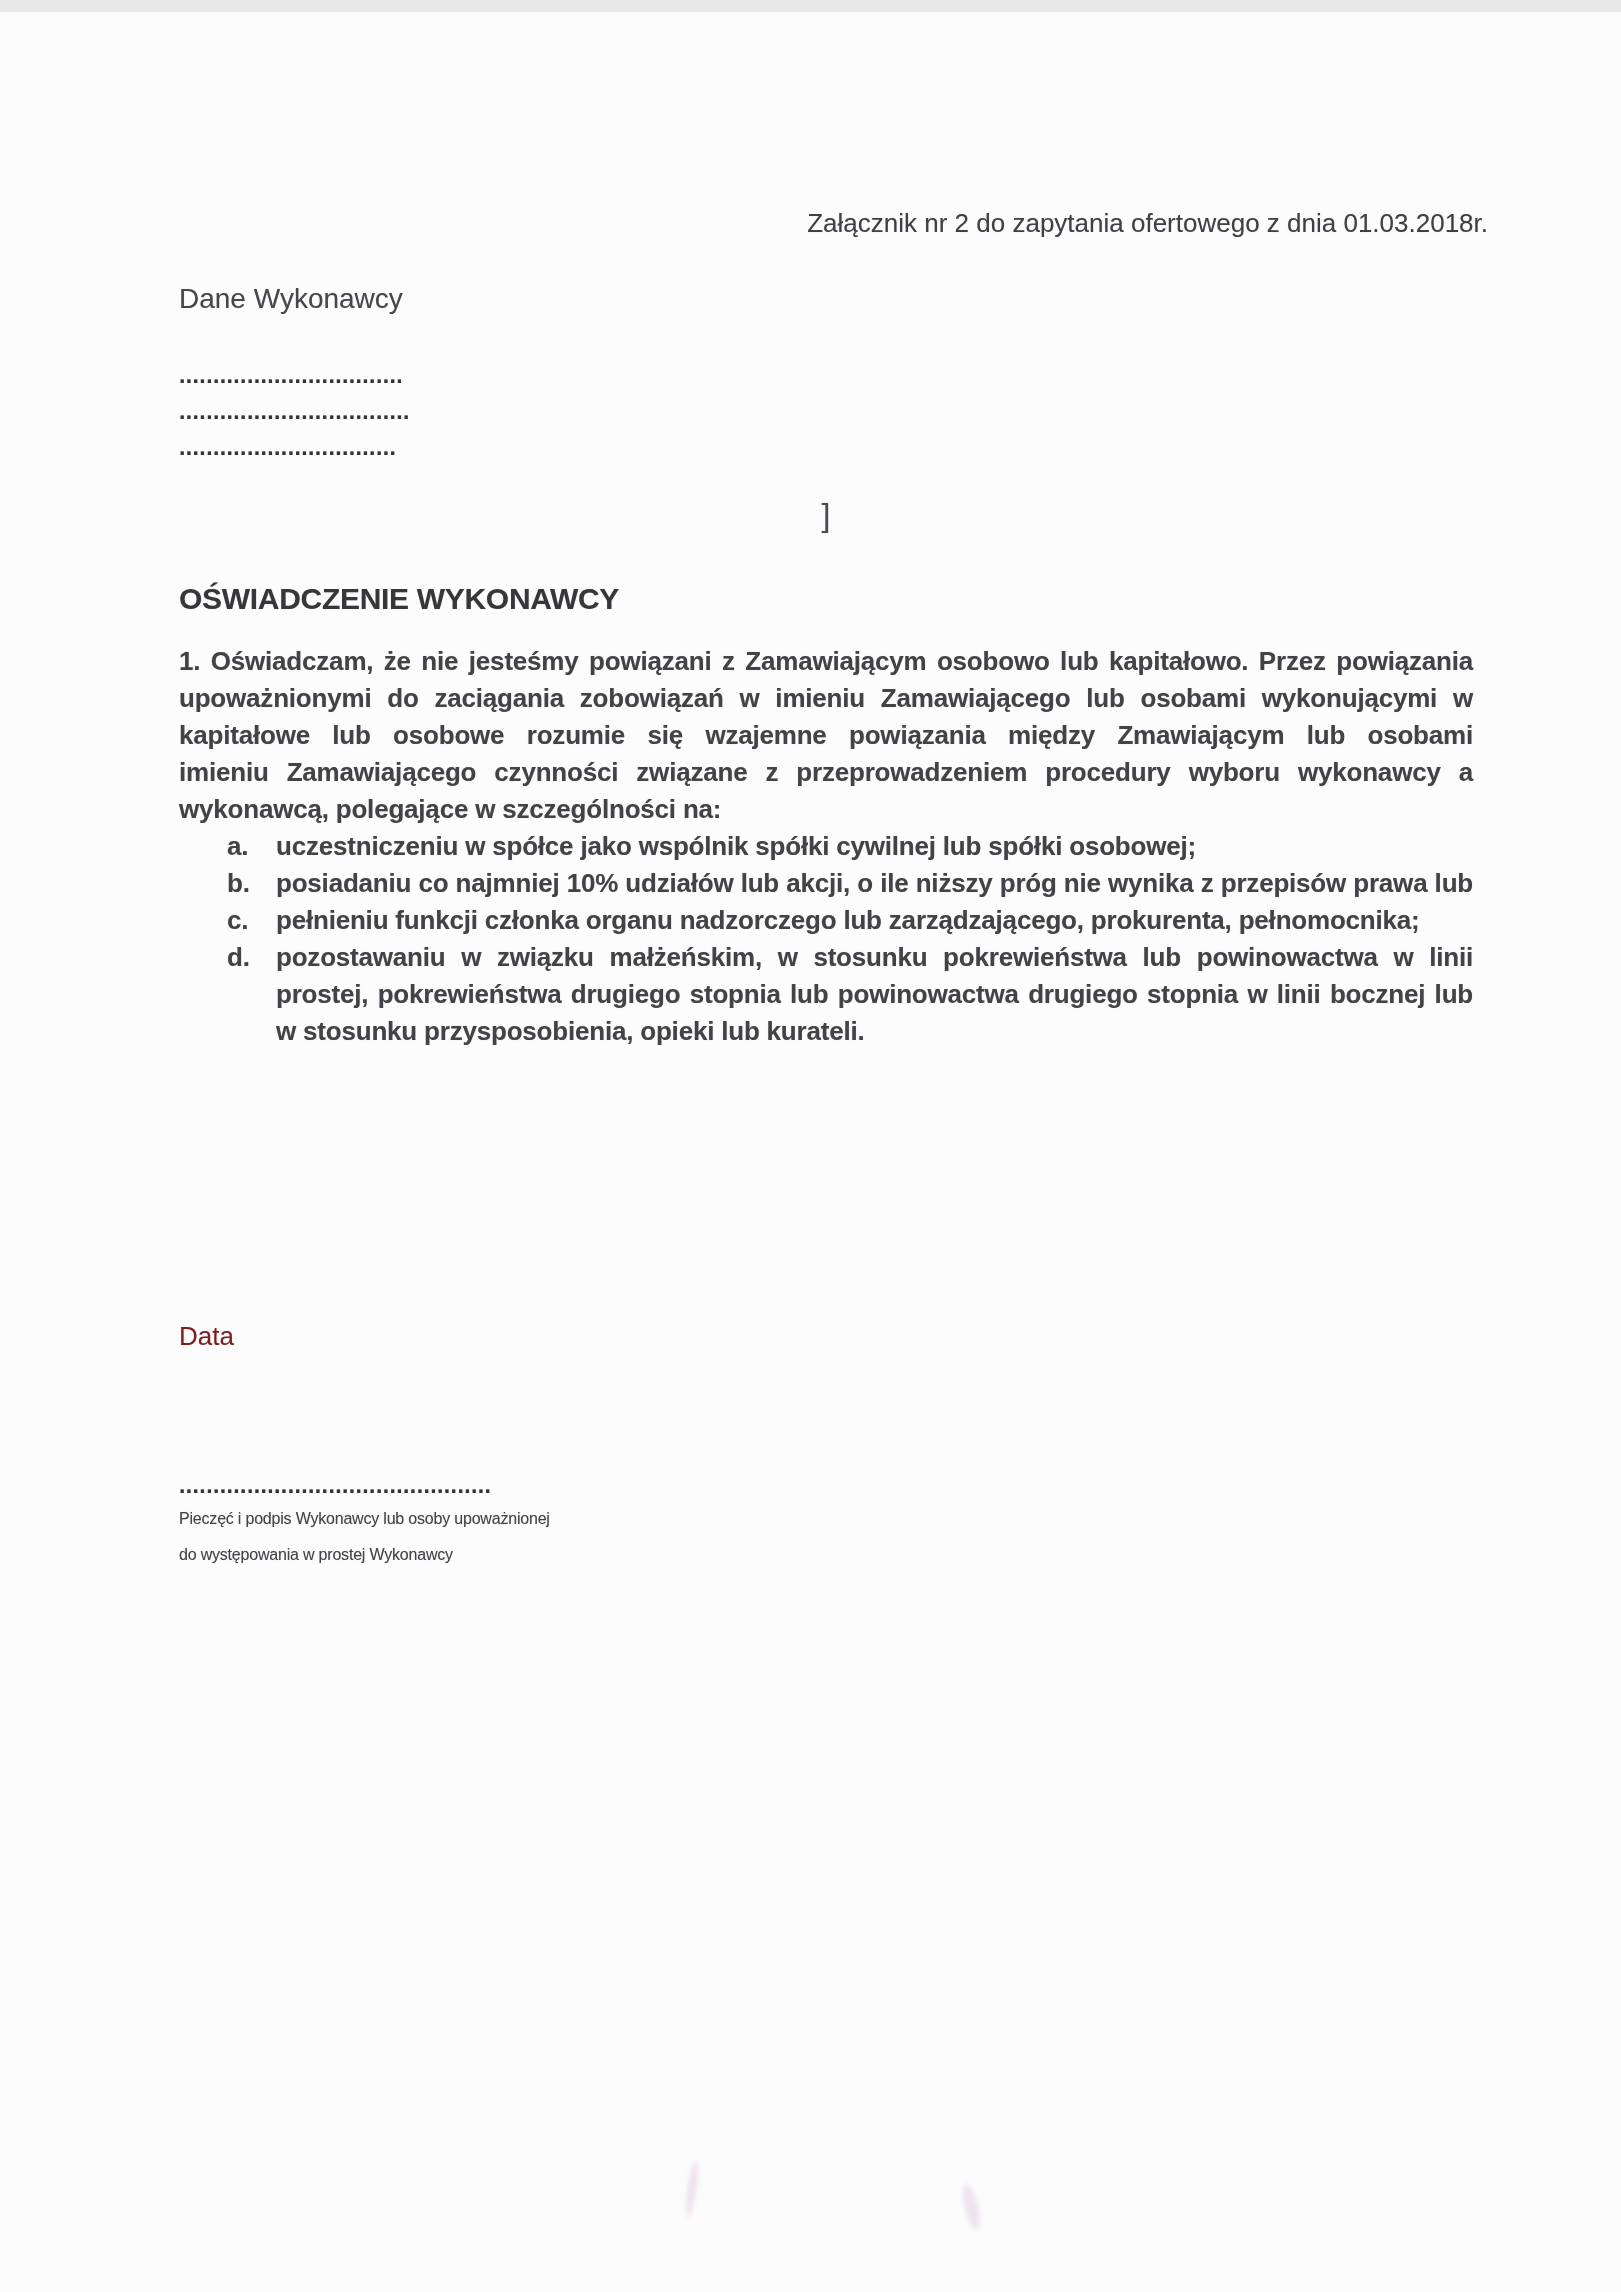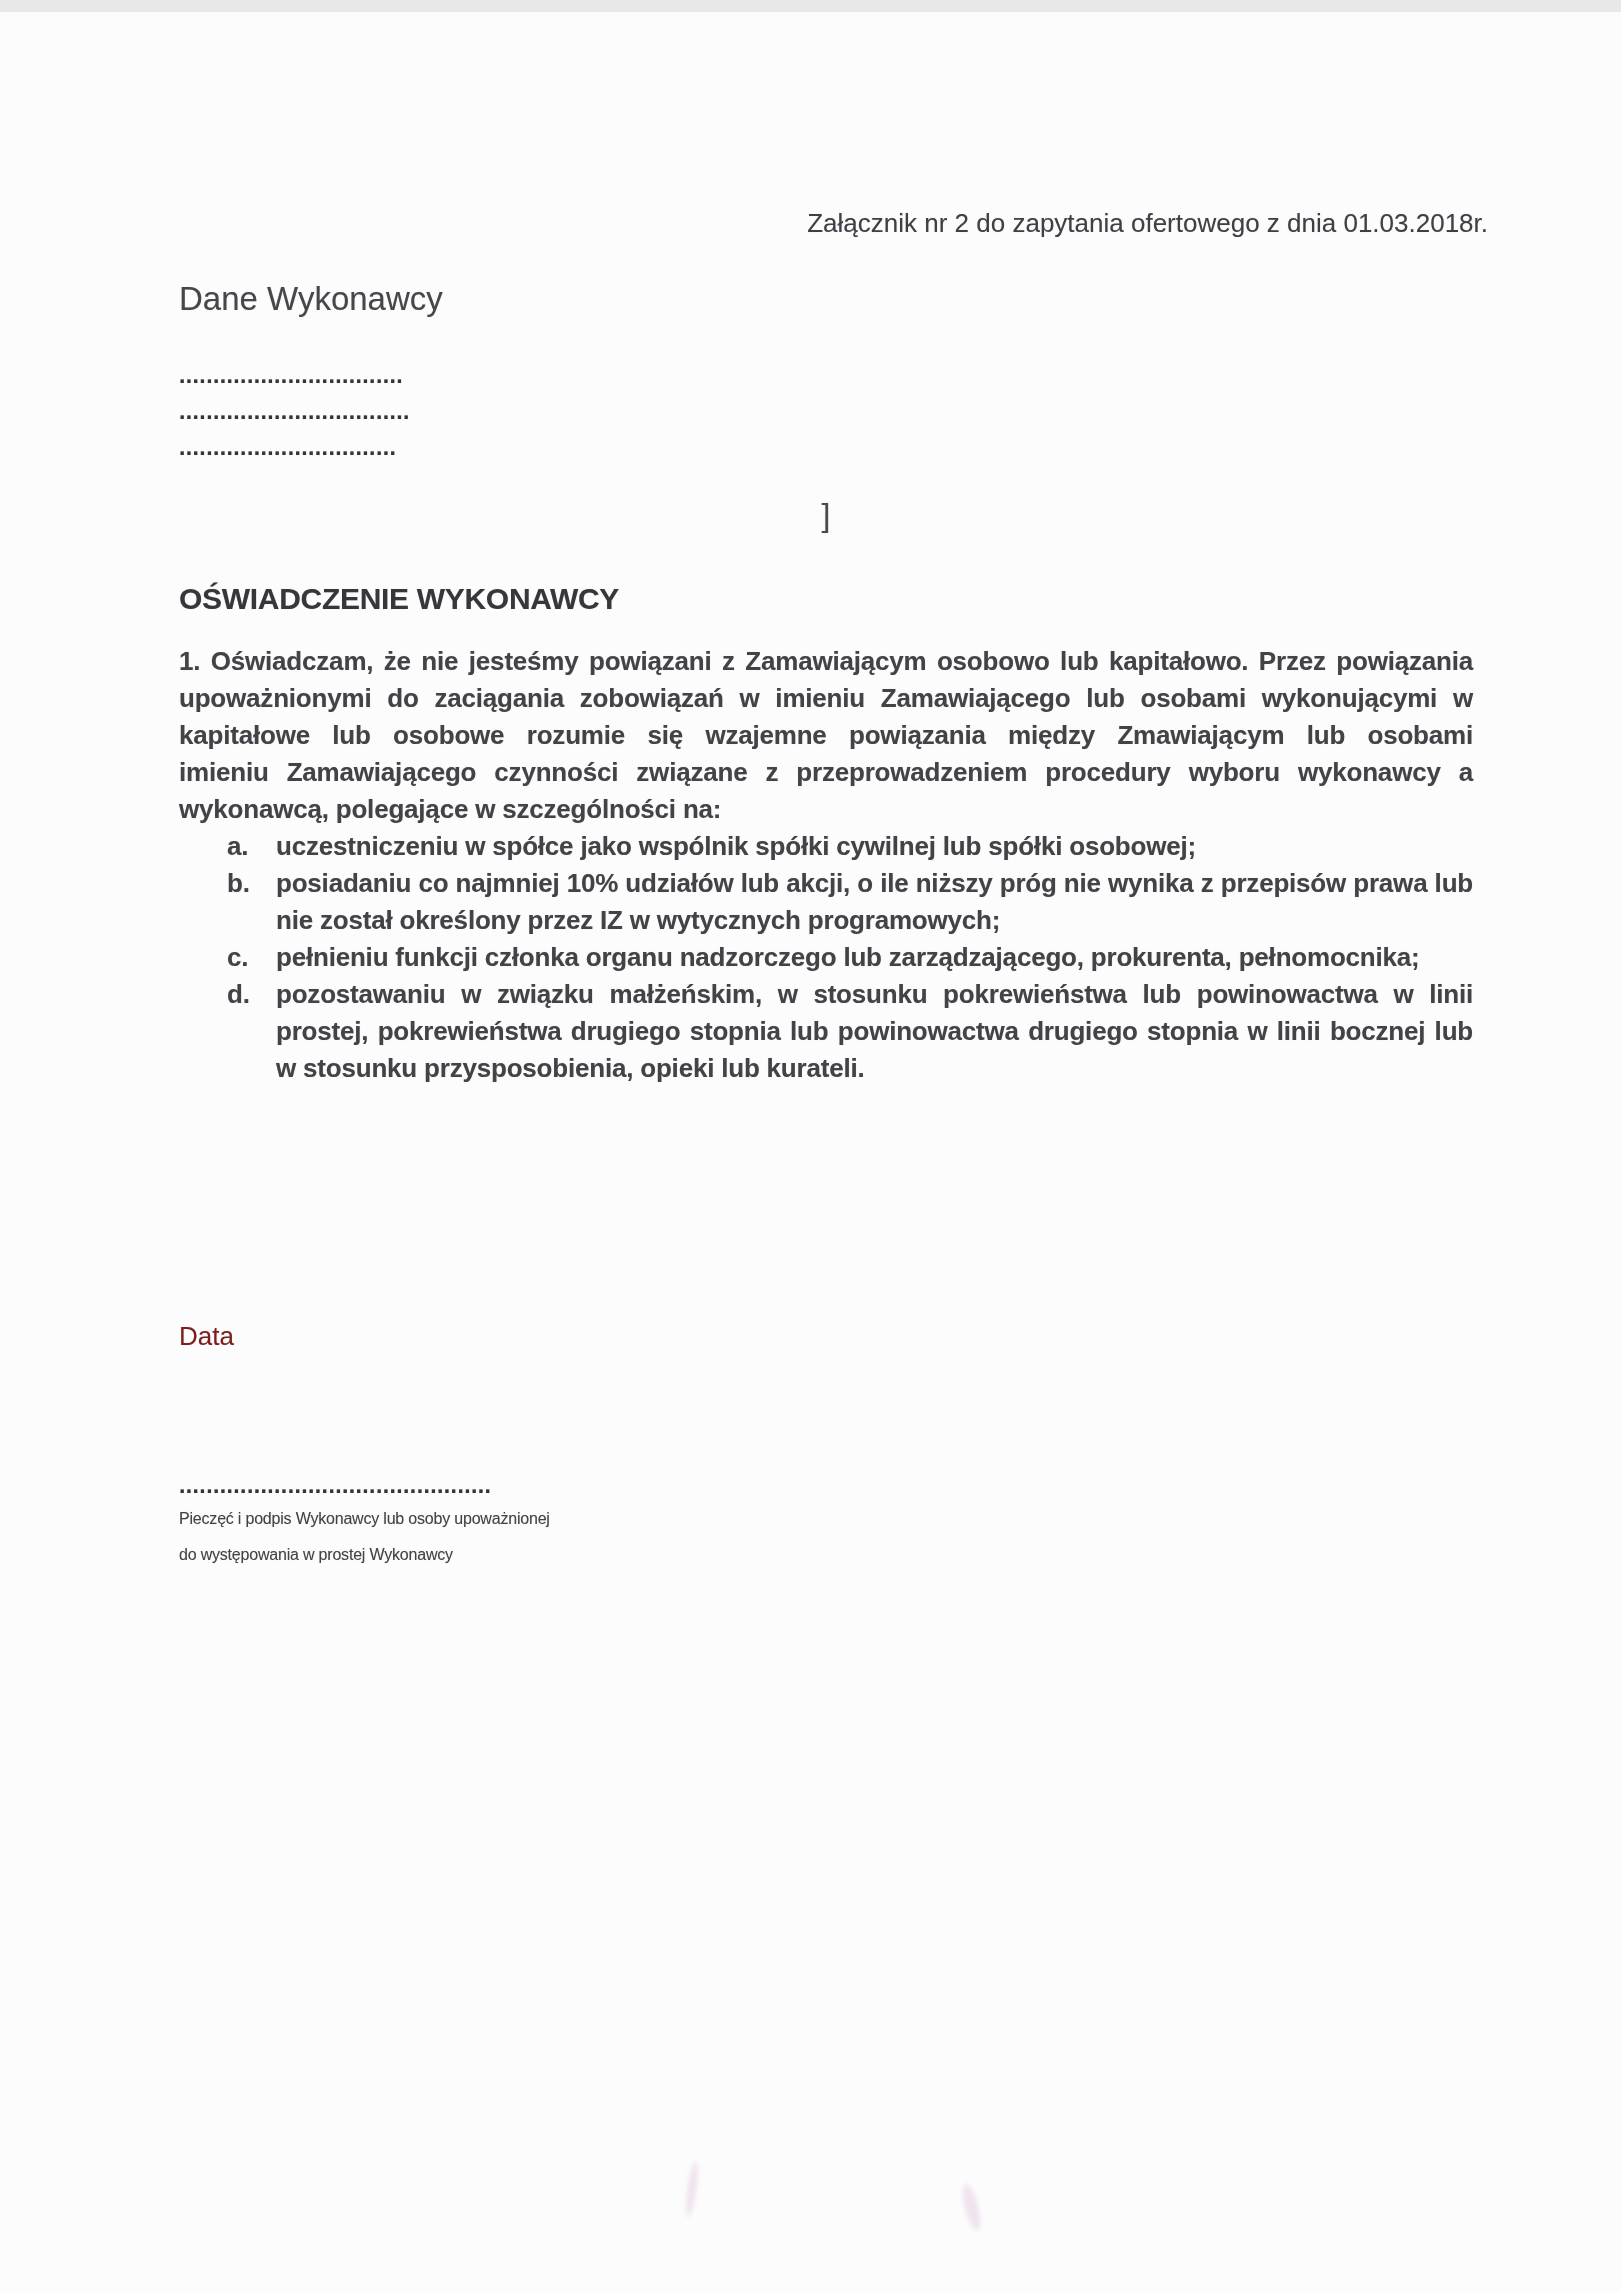"Dane Wykonawcy" .dane-label { font-size: 33px -> 28px }
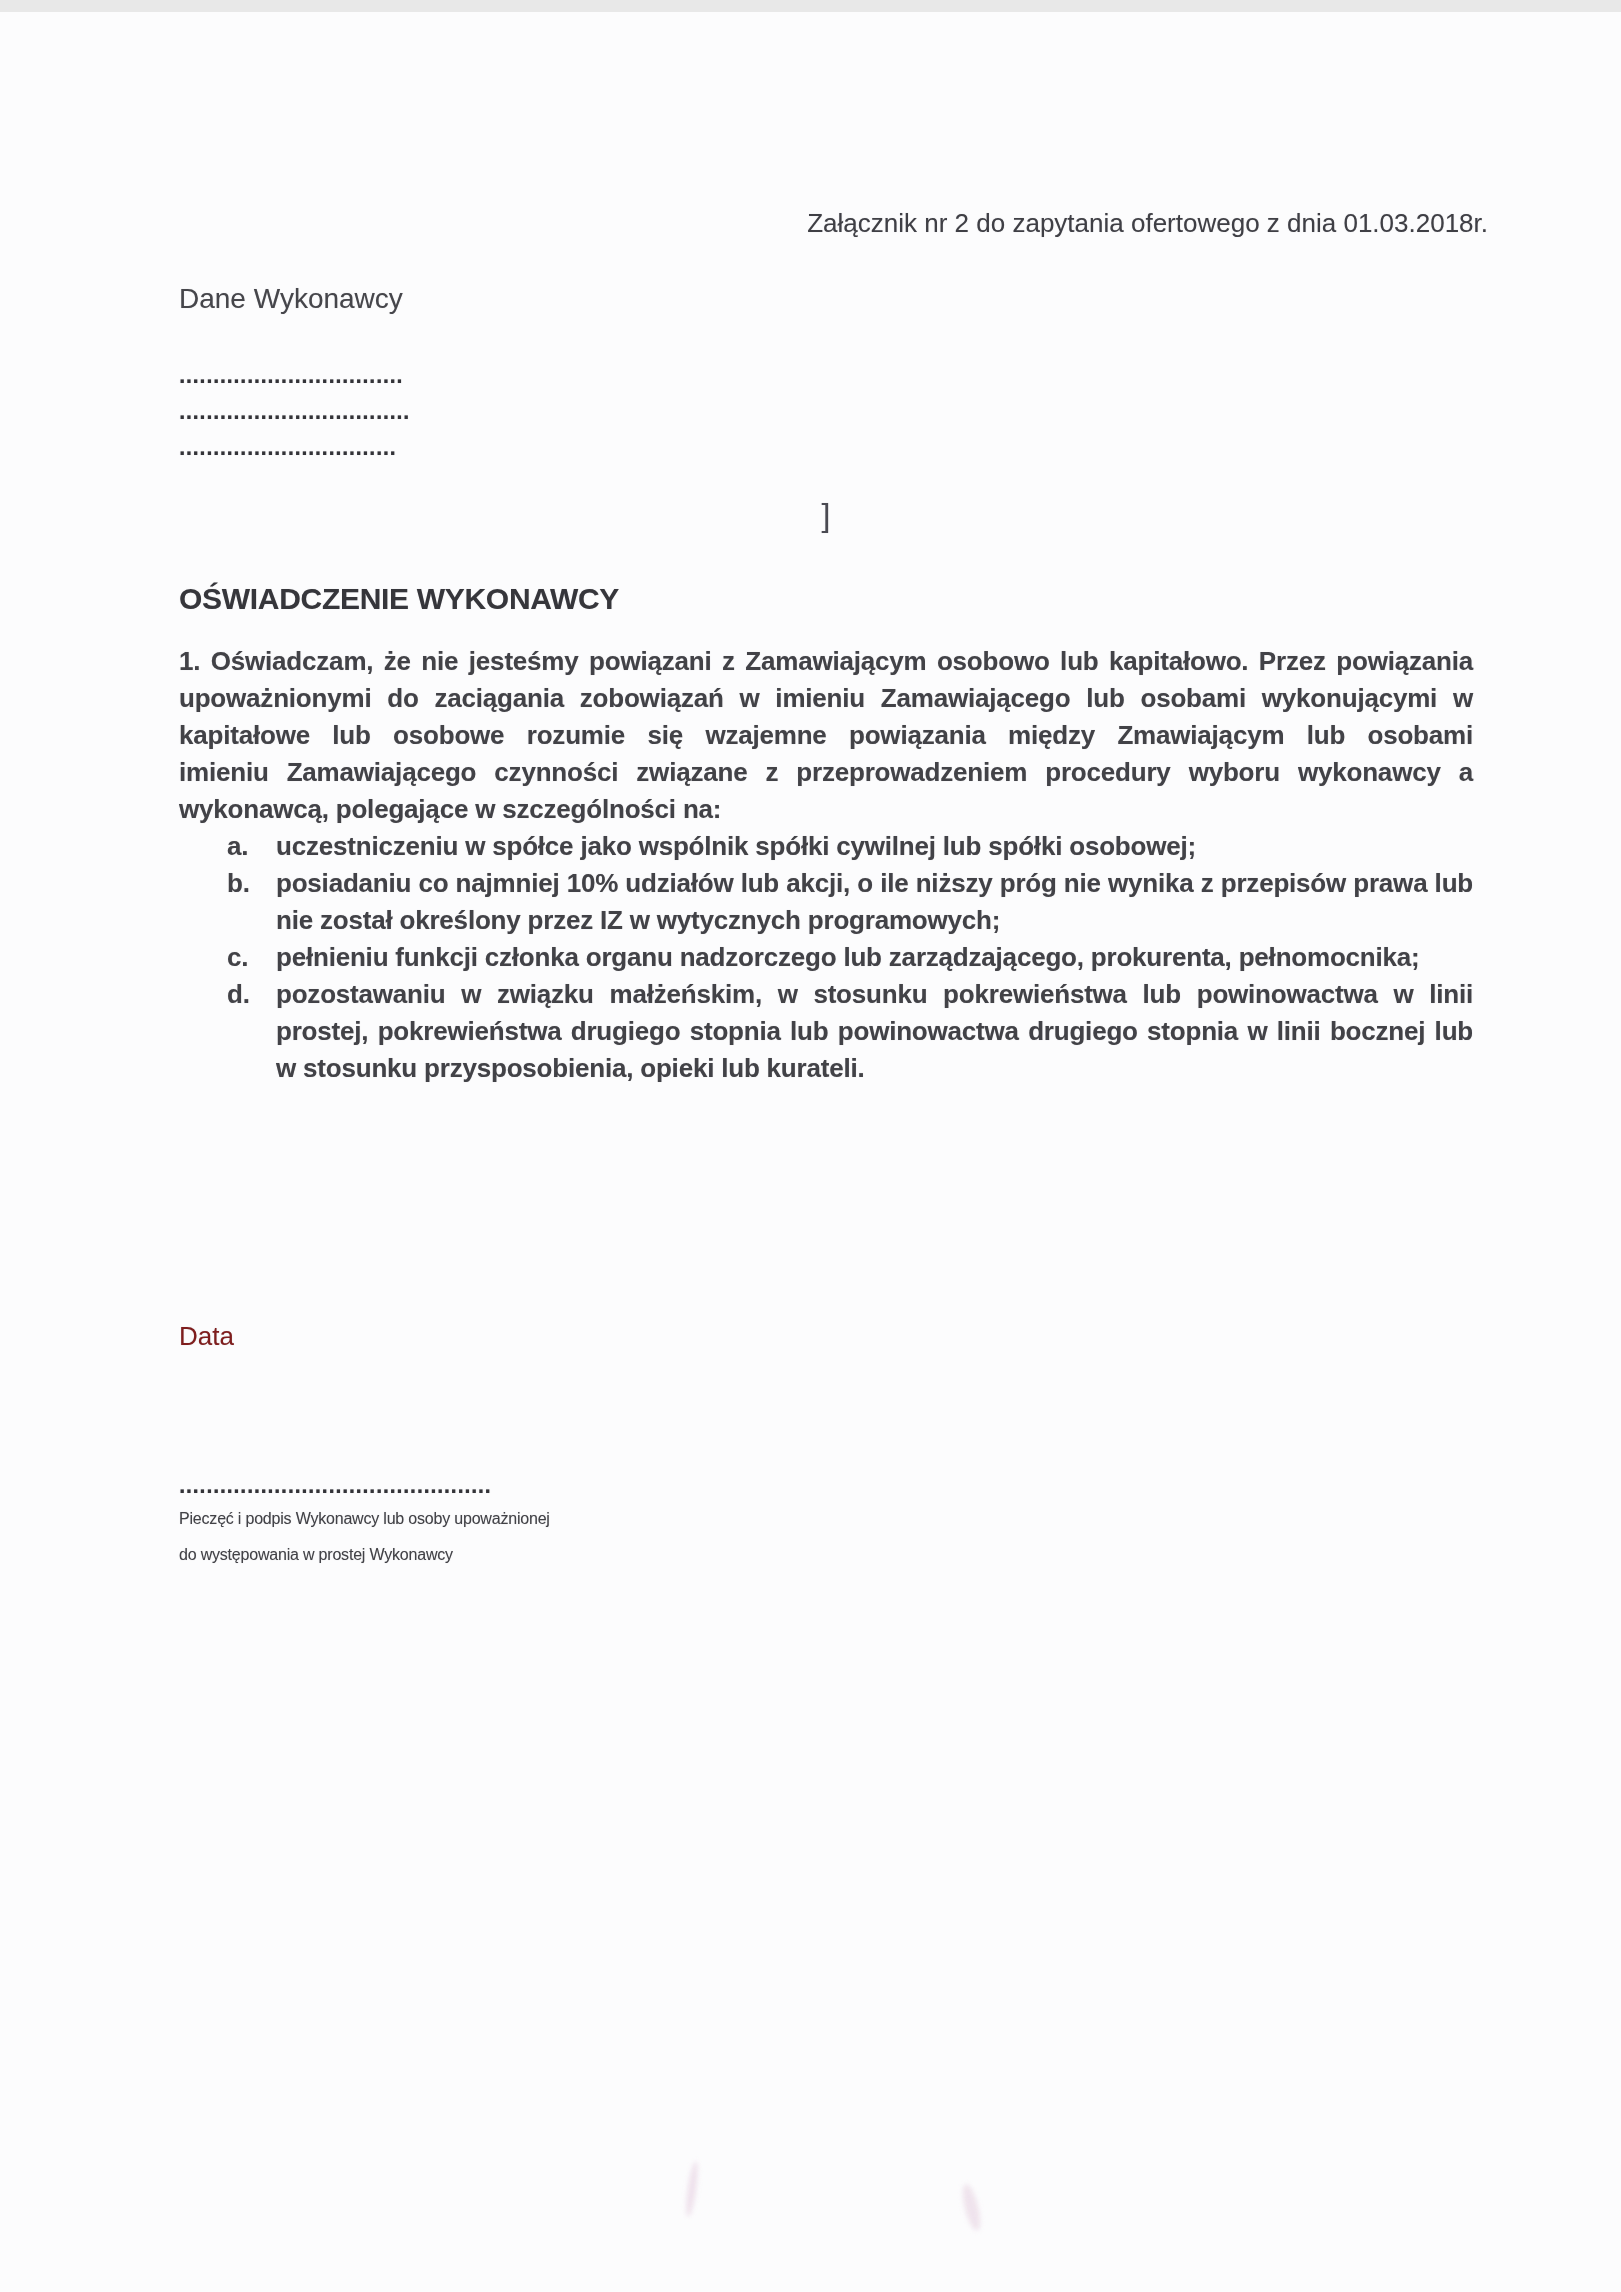"nie został określony przez IZ" div.tline { html: <div>nie został określony przez IZ w wytycznych programowych;</div> -> none }
